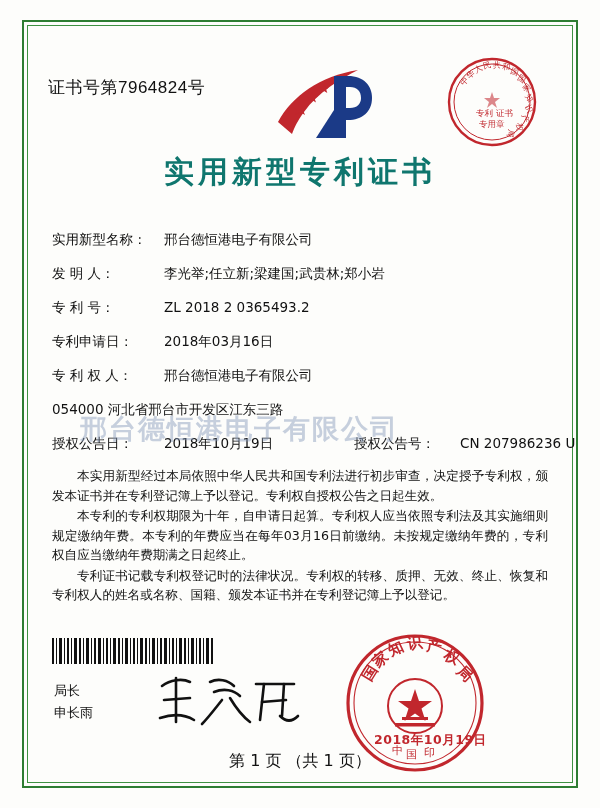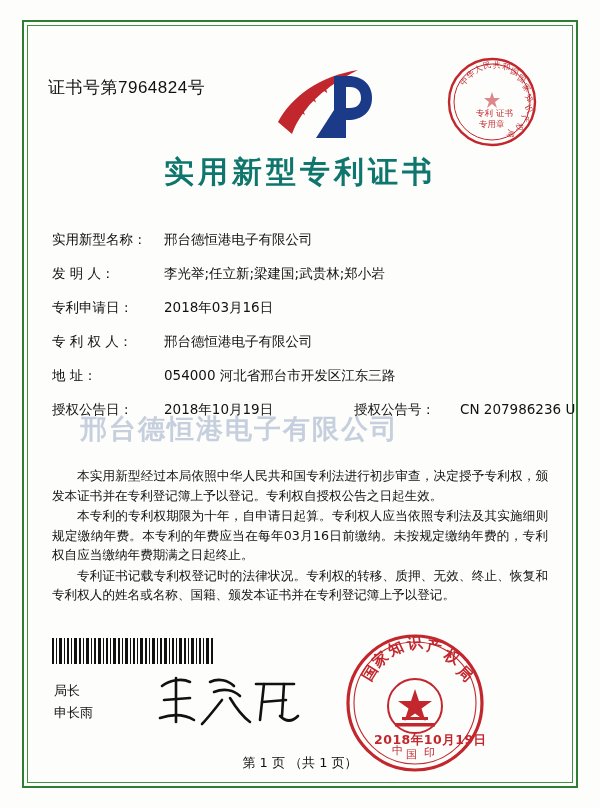"专 利 号：" div.frow { html: none -> <div> <span>专 利 号：</span> <span>ZL 2018 2 0365493.2</span> </div> }
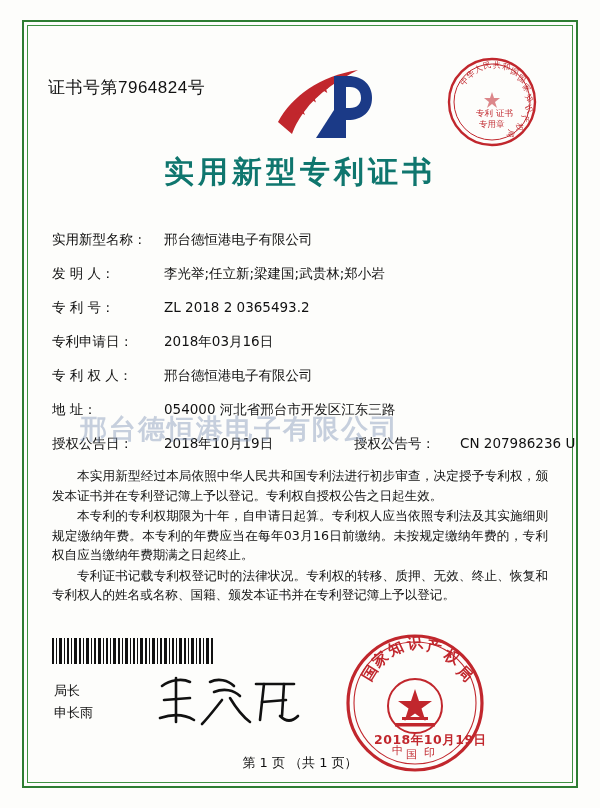"地 址：" span.flabel { html: <span>地 址：</span> -> none }
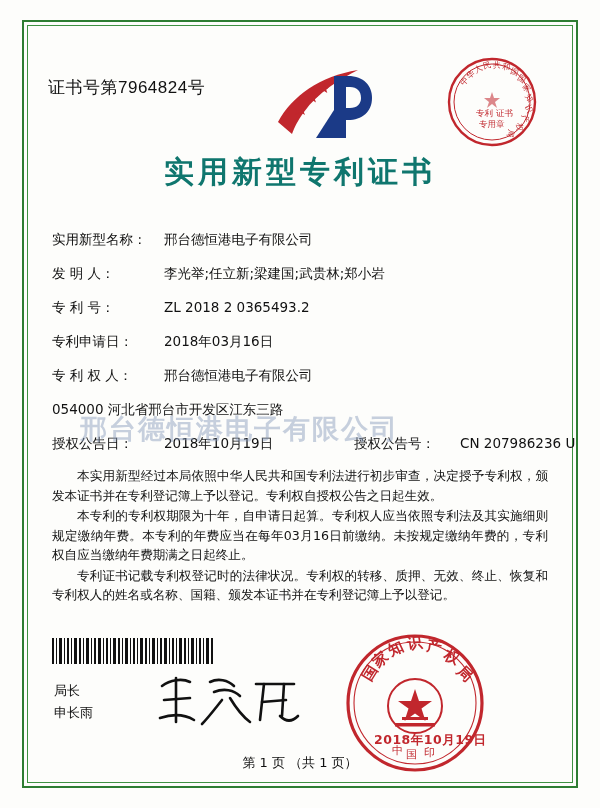"第 1 页 （共 1" .footer { font-size: 13px -> 16px }
